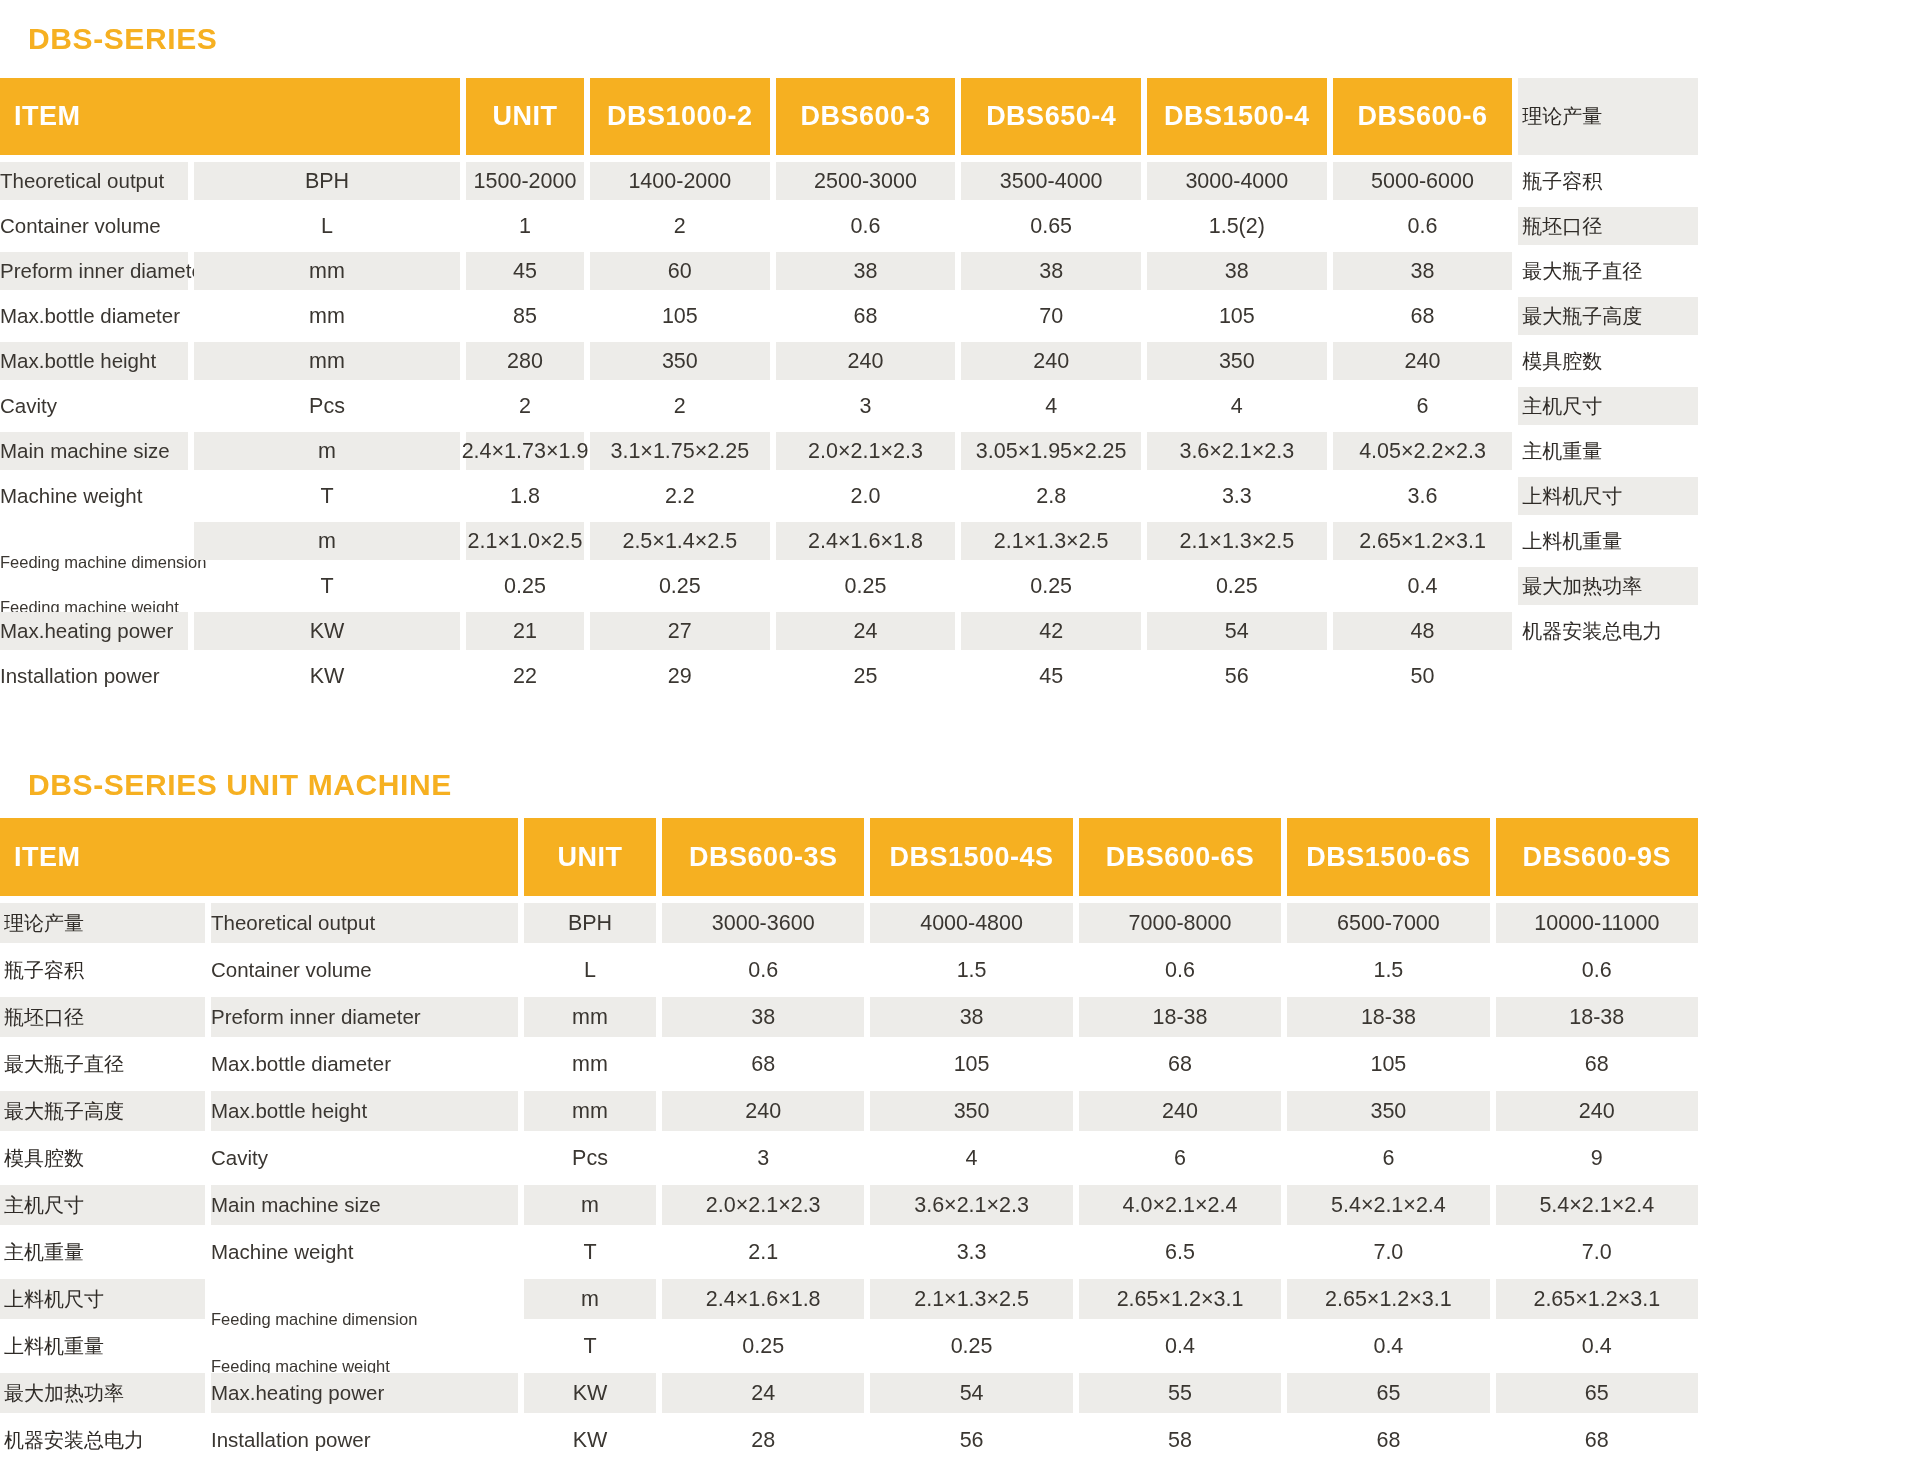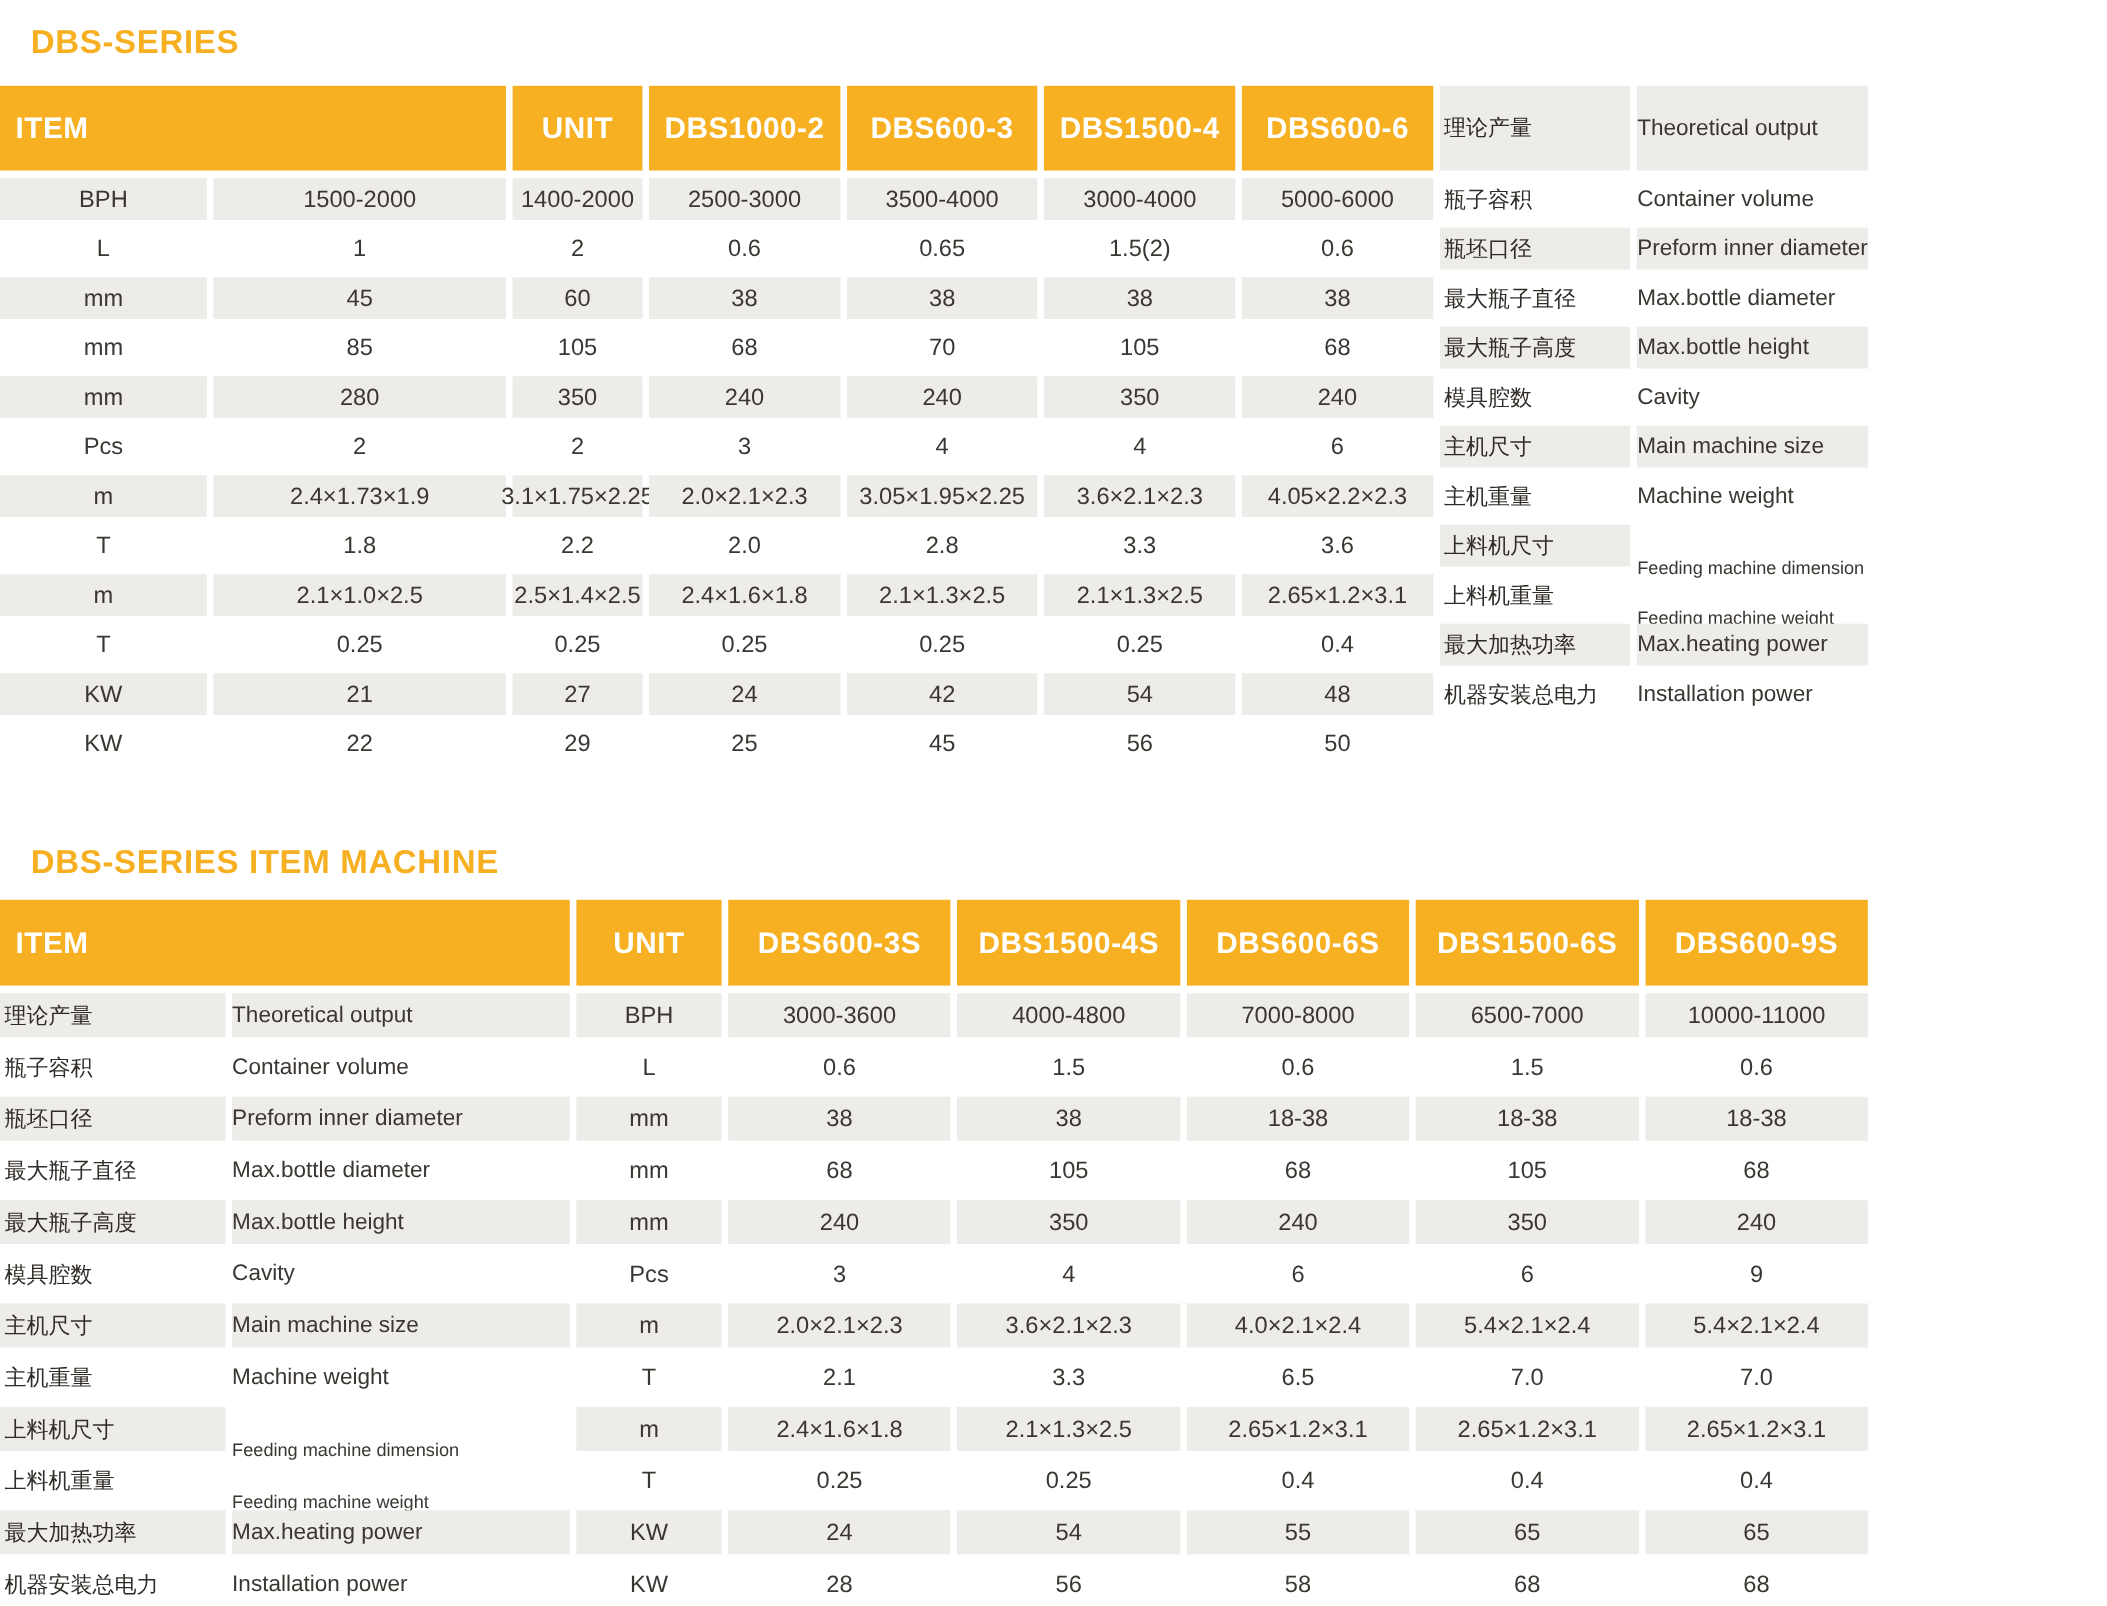"DBS650-4" div.hcell { html: none -> <div>DBS650-4</div> }
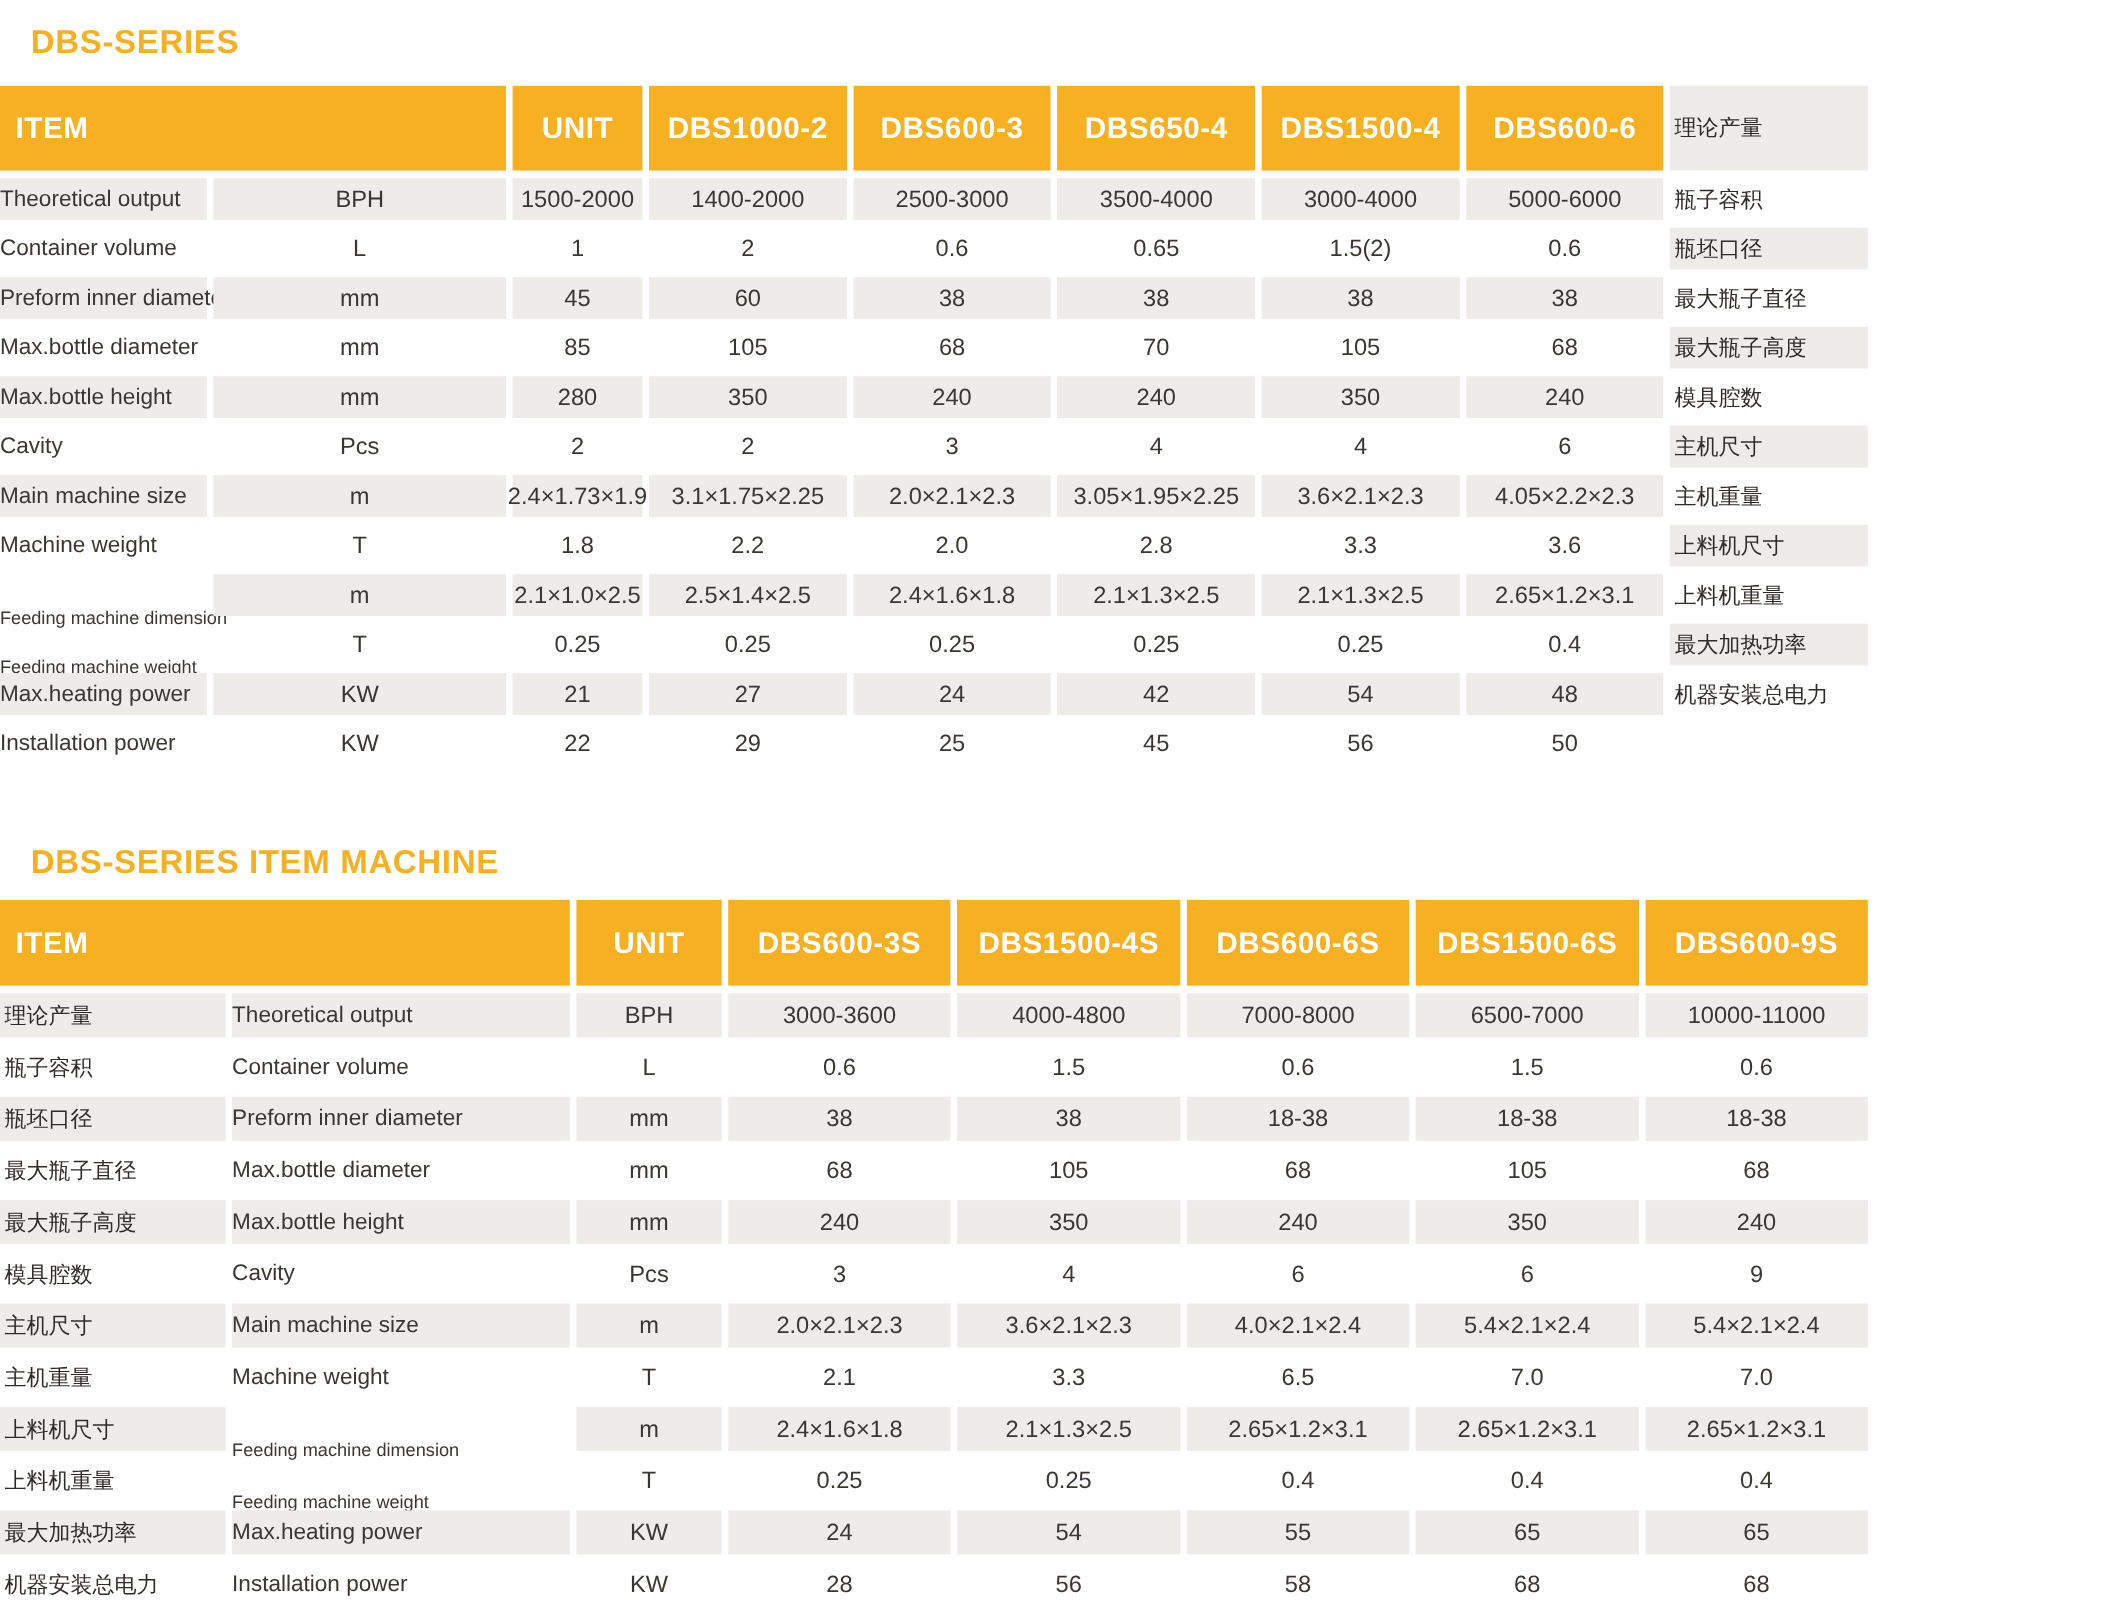"DBS-SERIES ITEM MACHINE" h2.title { text: ITEM -> UNIT }
